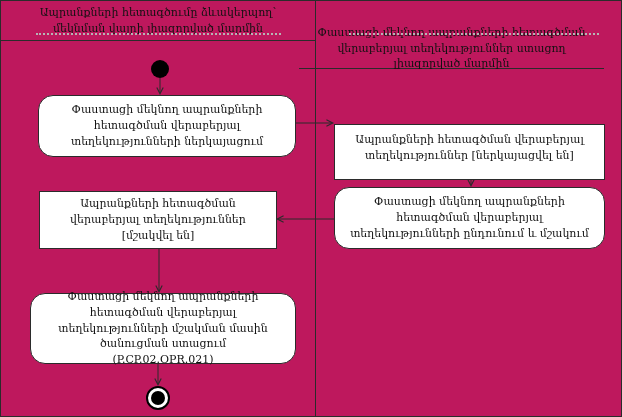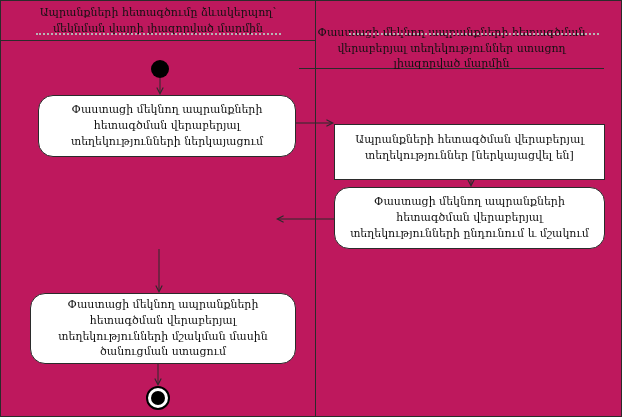"Ապրանքների հետագծման վերաբերյալ տեղեկություններ" div.node { html: none -> <div> <div>Ապրանքների հետագծման վերաբերյալ տեղեկություններ</div> <div>[մշակվել են]</div> </div> }
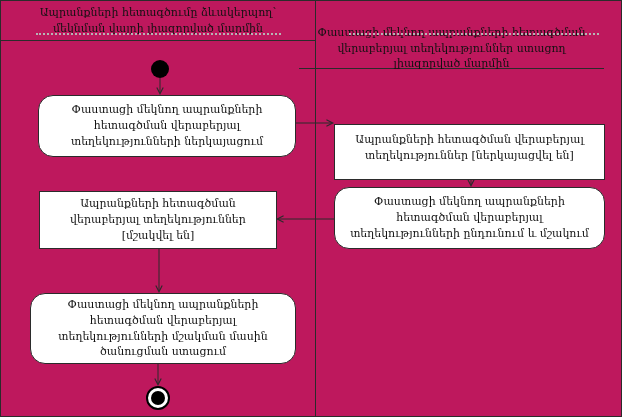"(P.CP.02.OPR.021)" div { html: none -> <div>(P.CP.02.OPR.021)</div> }
